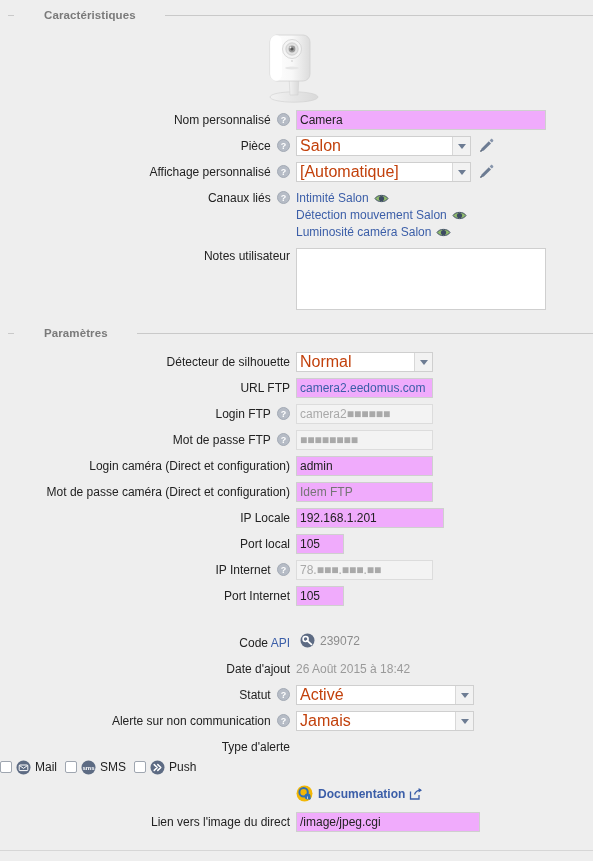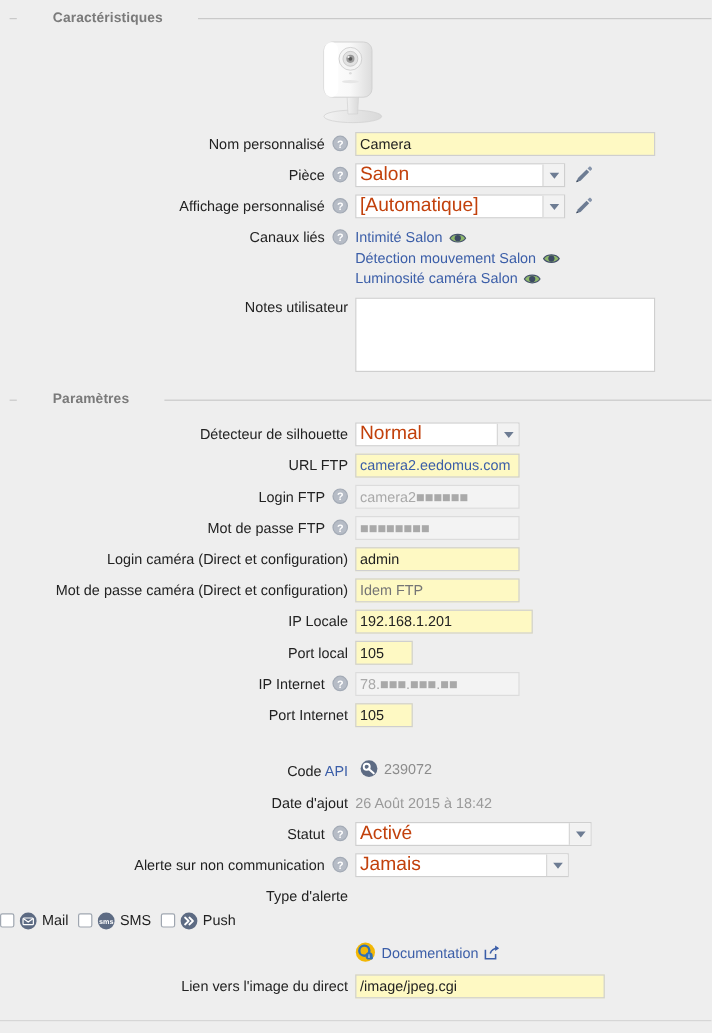"Camera" .inp { background: #fef9c3 -> #f0abfc }
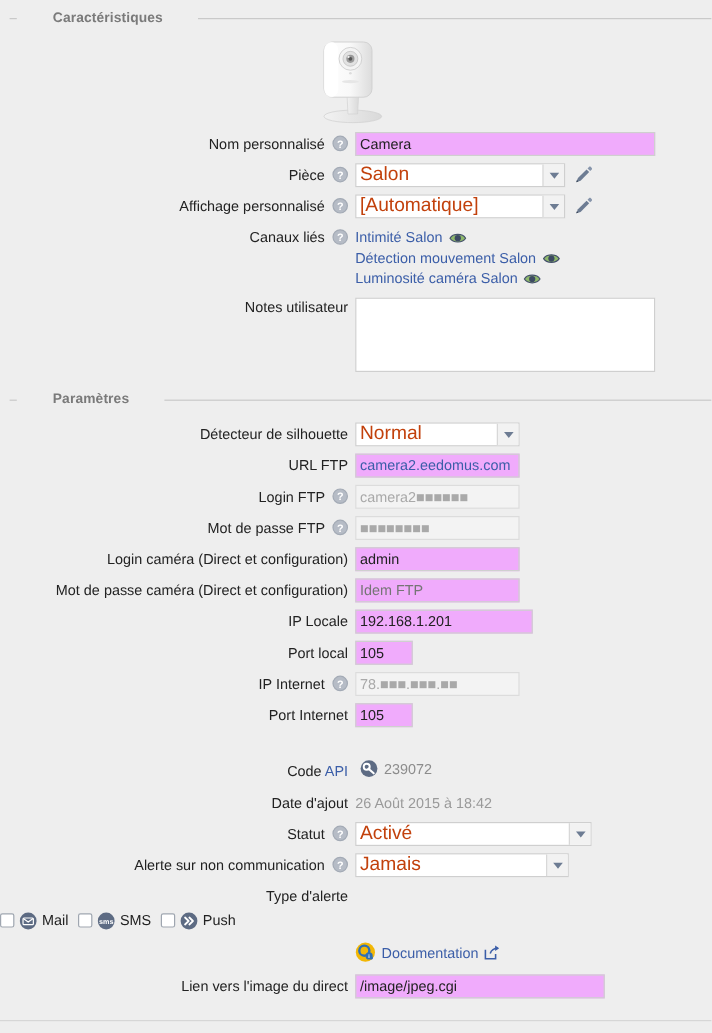"Activé" div.sel { width: 197px -> 178px }
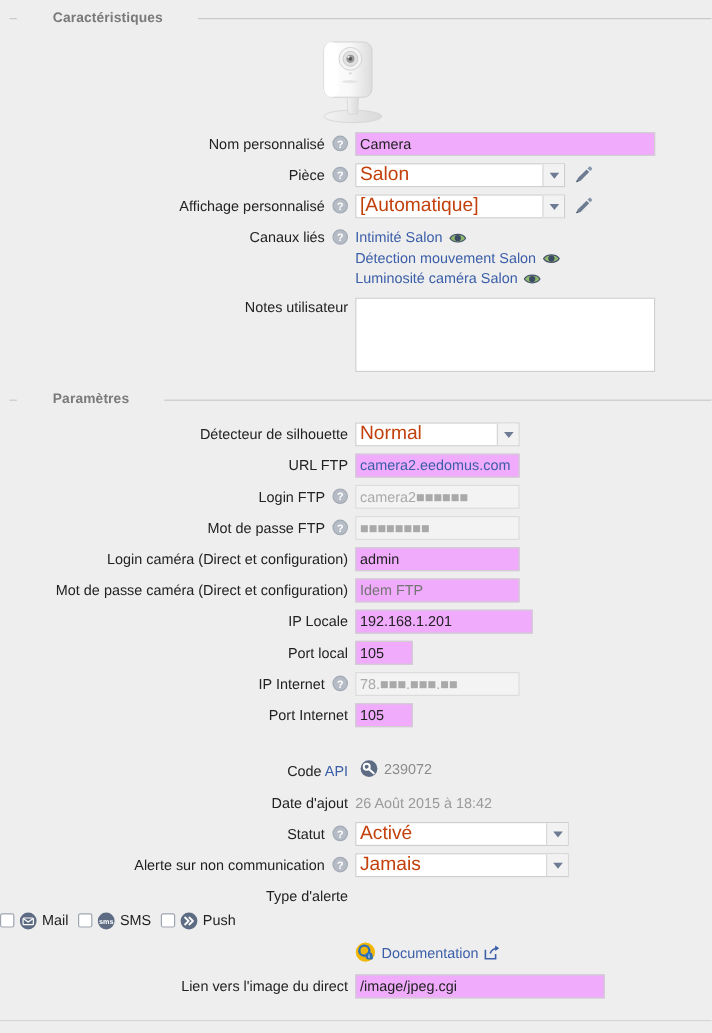"Documentation" .doc-link { font-weight: none -> bold }
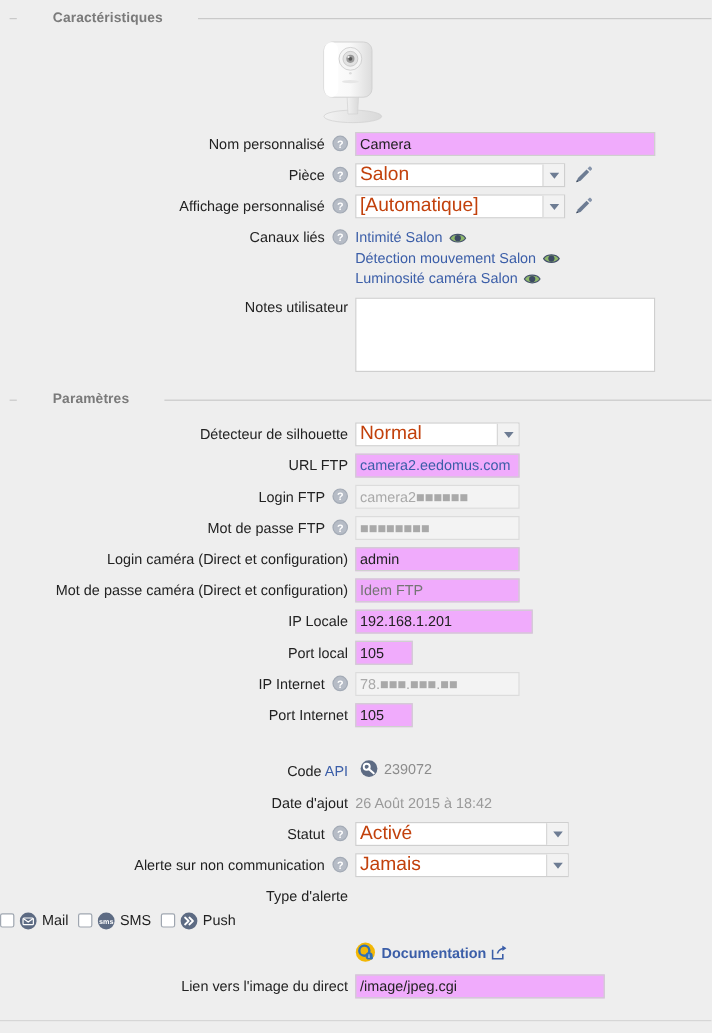"/image/jpeg.cgi" input.inp { width: 208px -> 184px }
